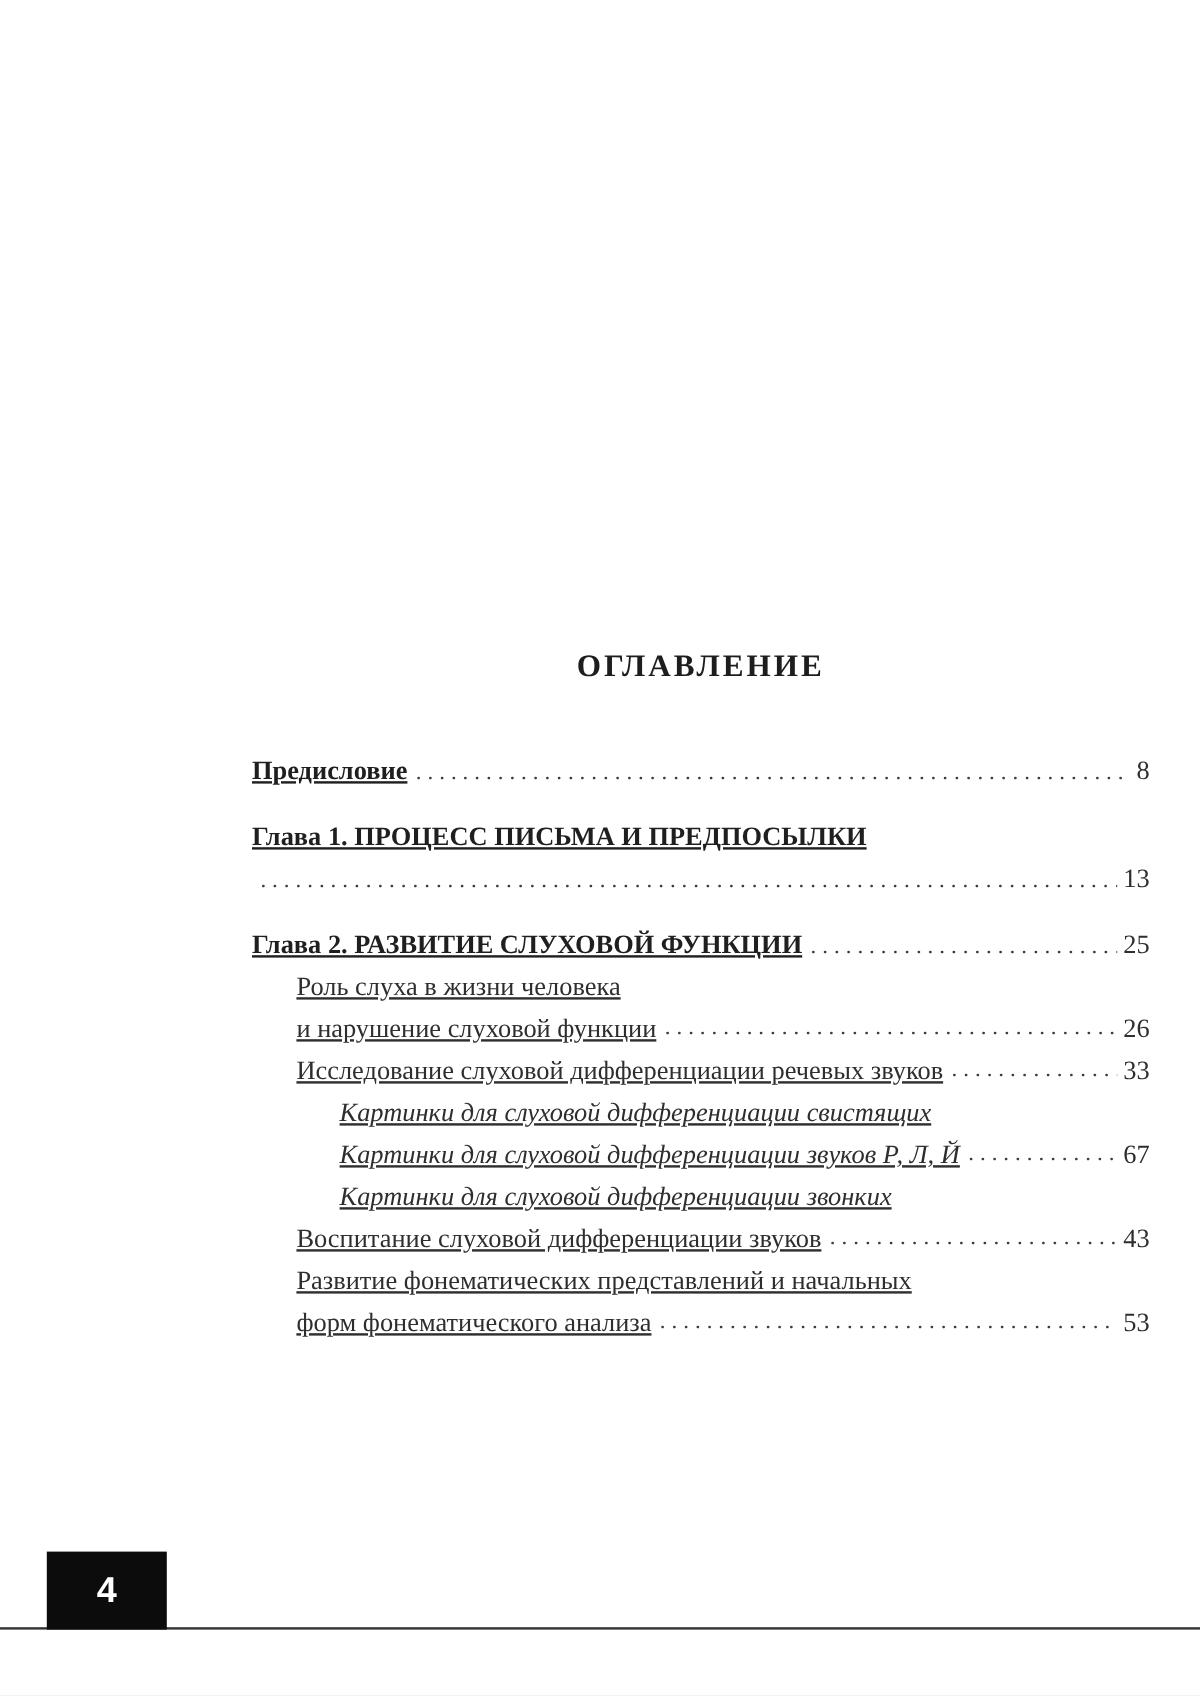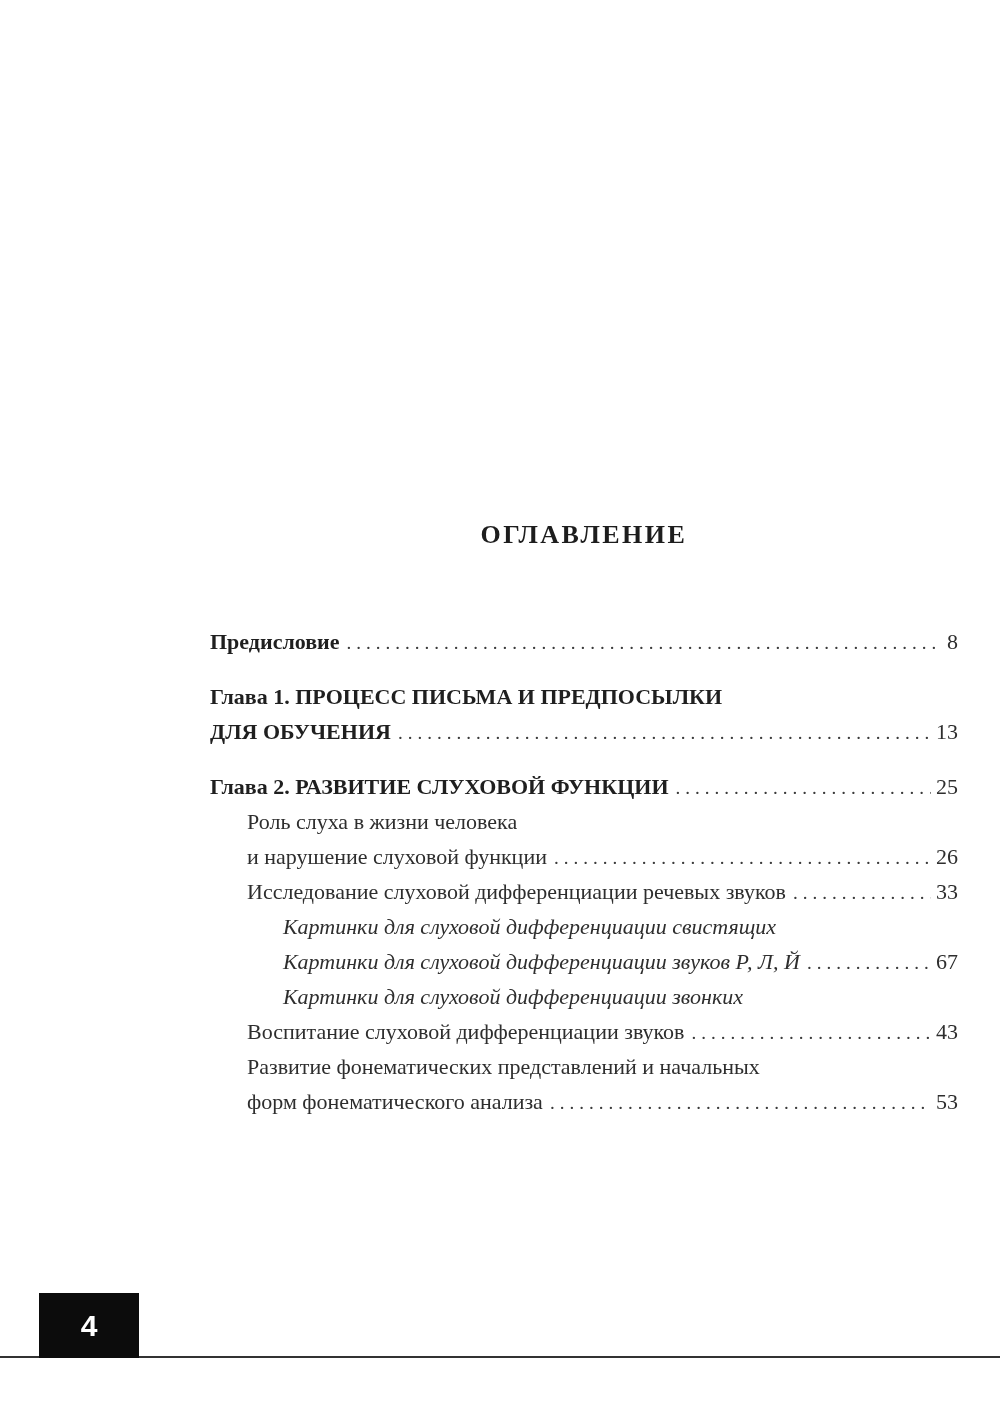"ОГЛАВЛЕНИЕ" .toc-title { top: 516px -> 536px }
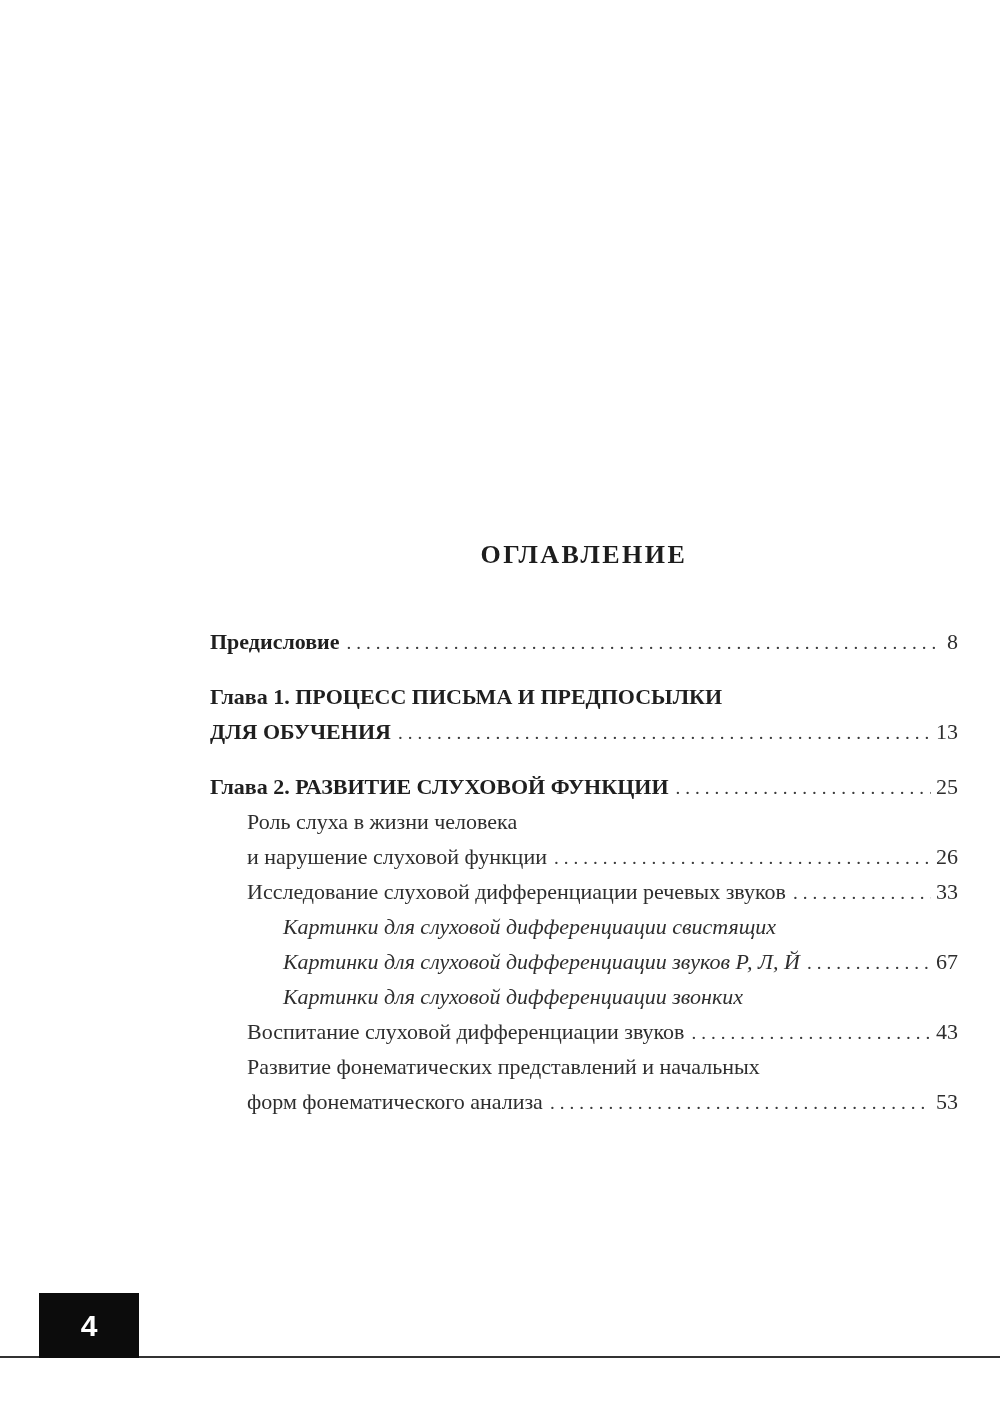"Предисловие" .toc-text { text-decoration: none -> underline }
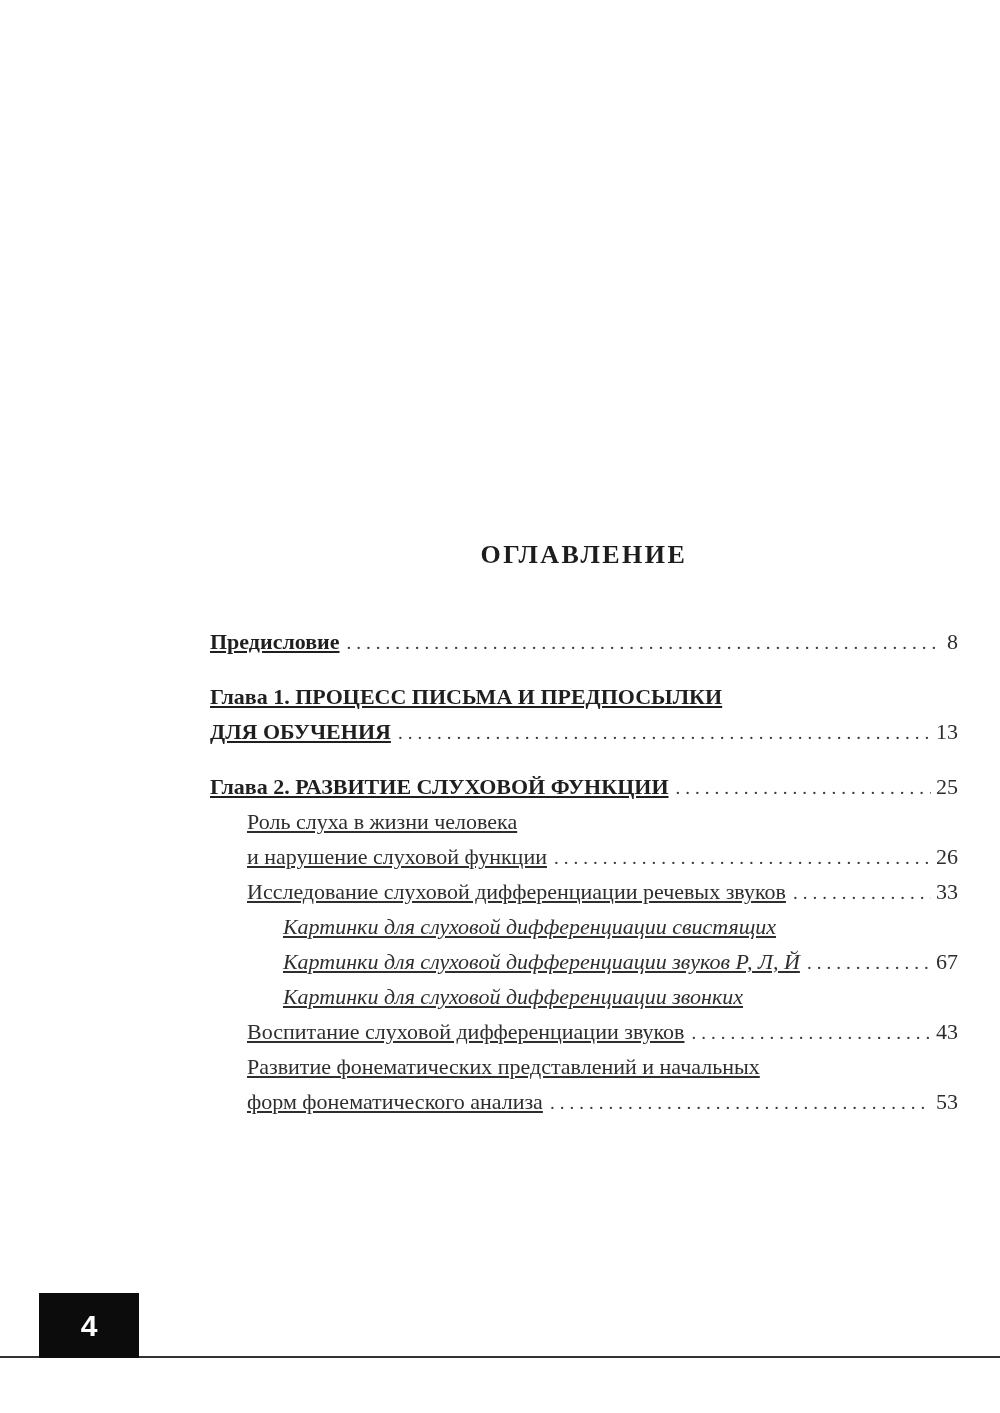"ДЛЯ ОБУЧЕНИЯ" span.toc-text { html: <span>ДЛЯ ОБУЧЕНИЯ</span> -> none }
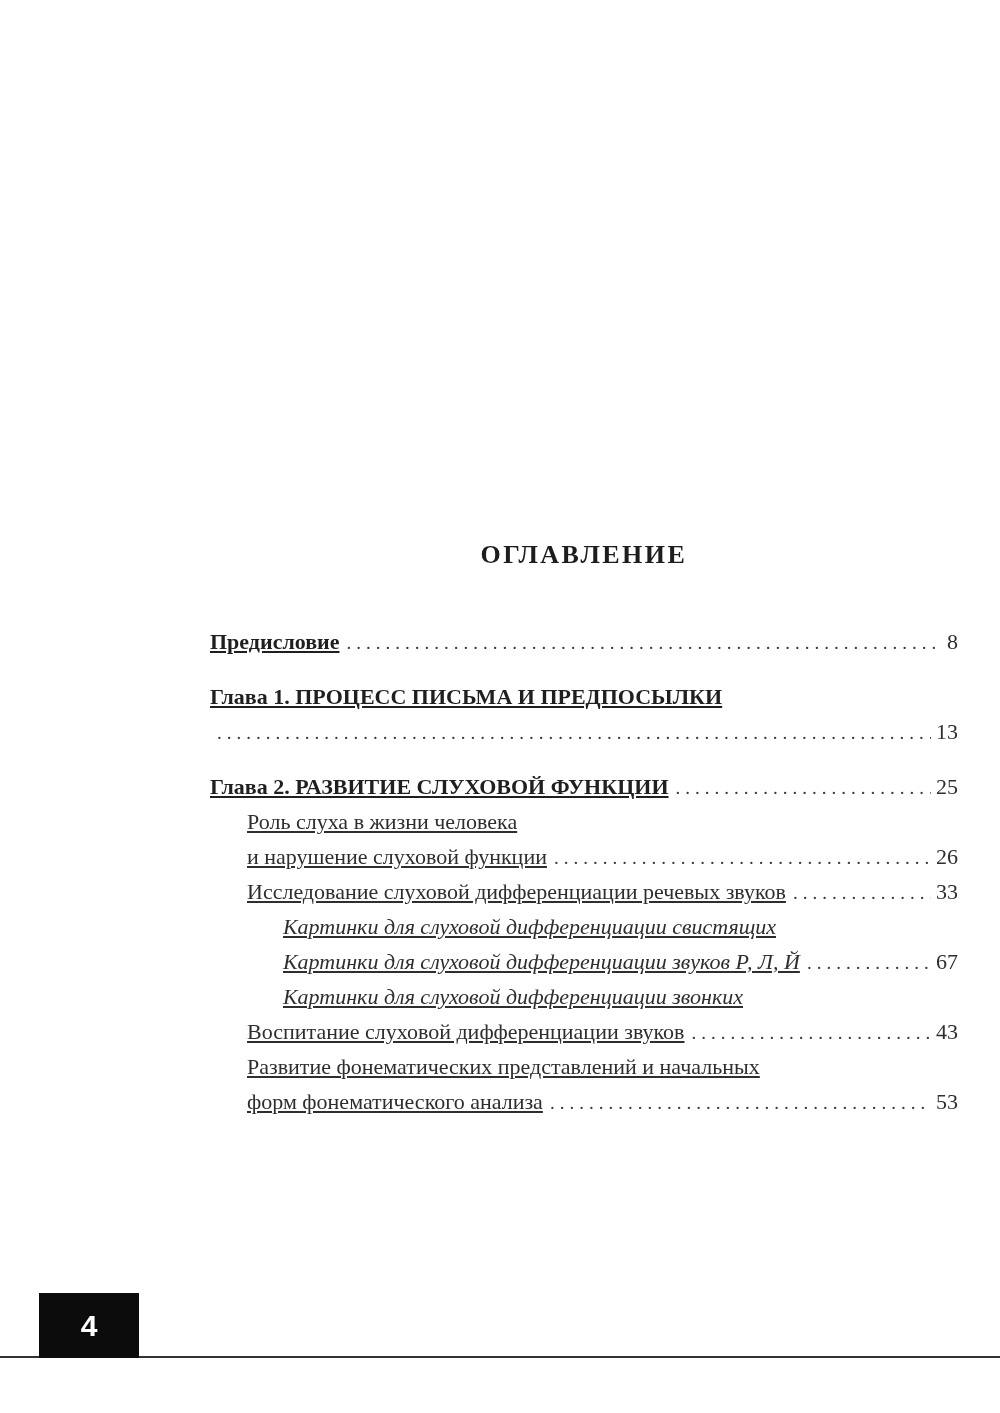"Роль слуха в жизни человека" .toc-entry.level1 .toc-line { align-items: none -> center }
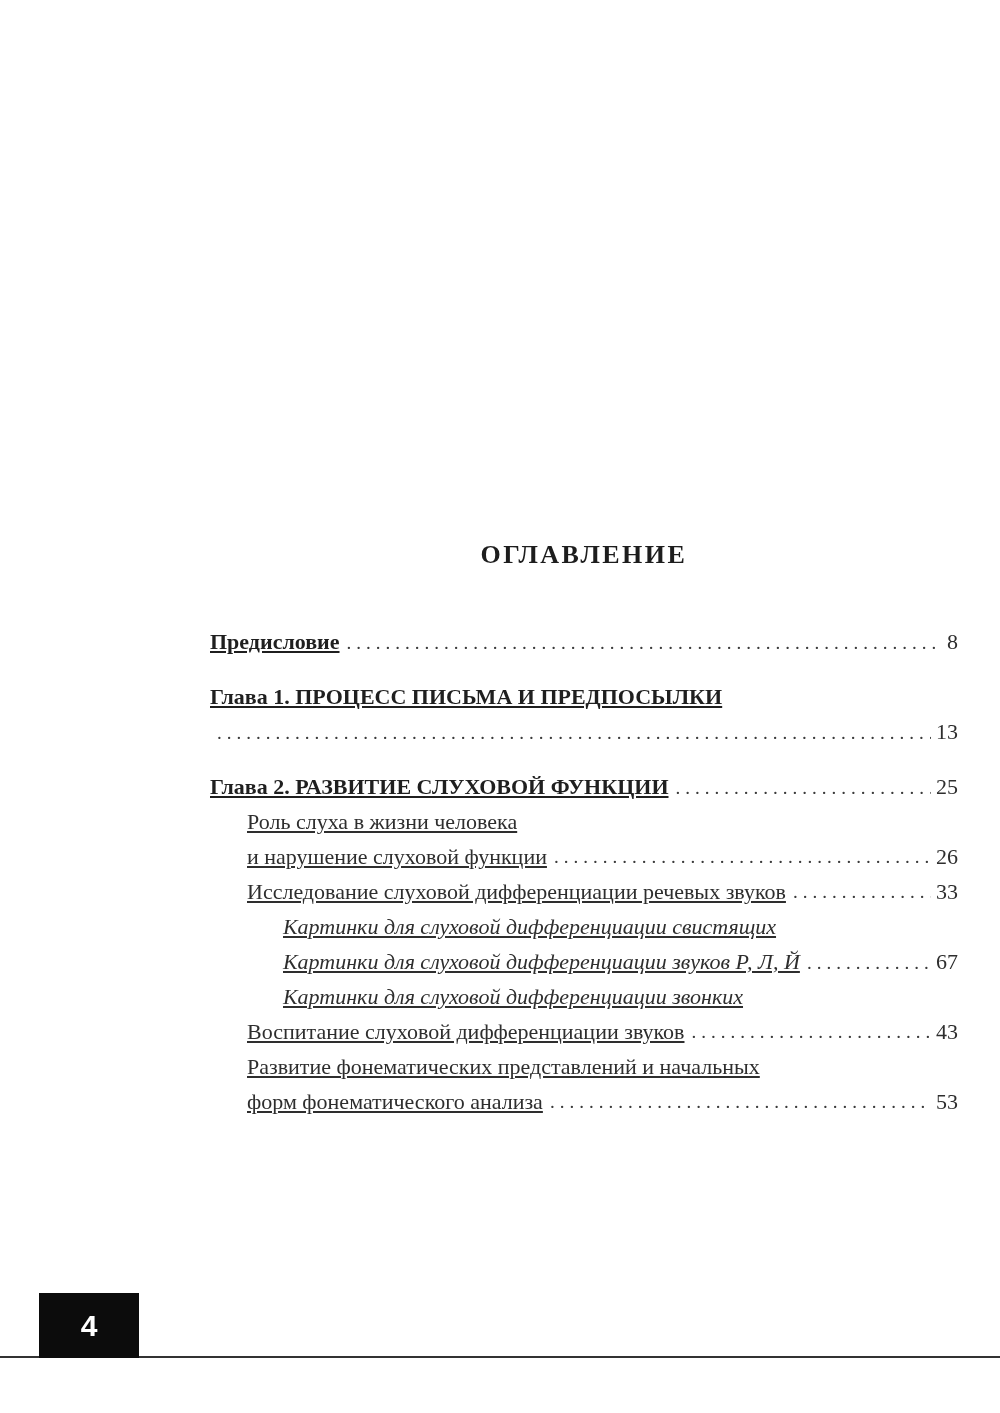"Картинки для слуховой дифференциации" .toc-entry.level2 .toc-line { align-items: none -> flex-end }
